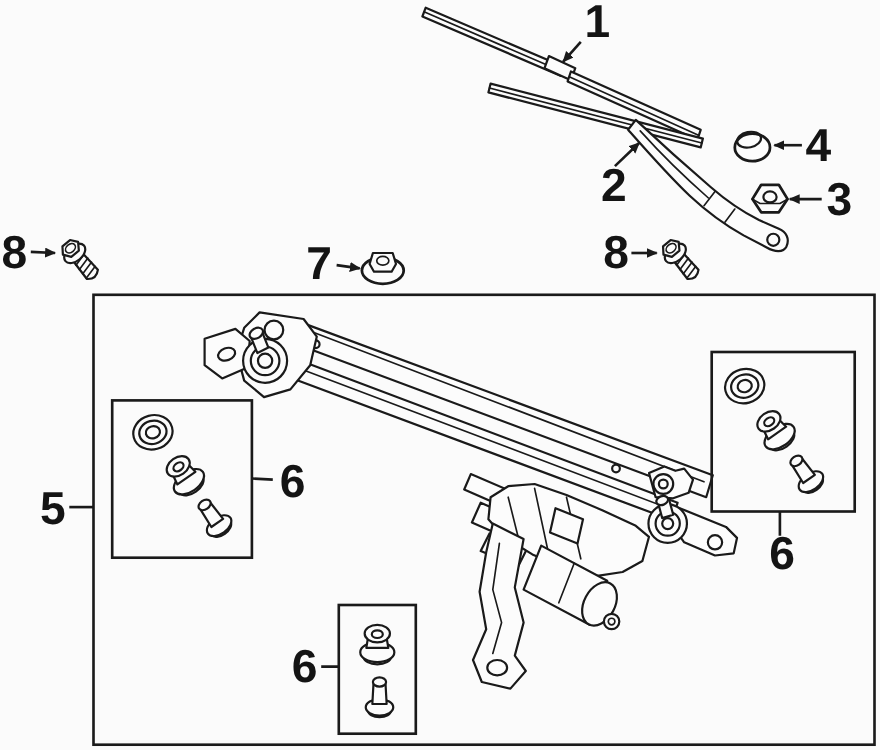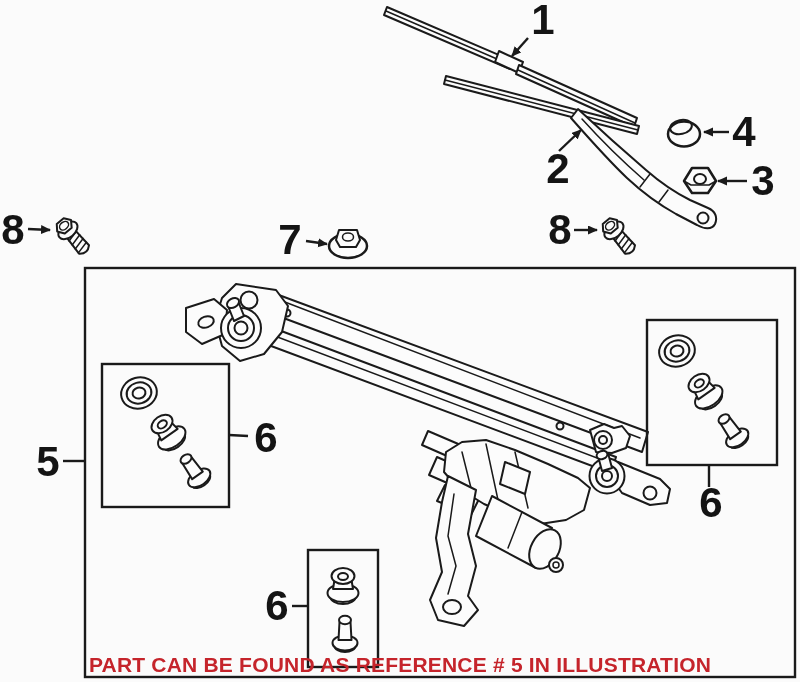"PART CAN BE FOUND AS" div.footer-note { html: <div>PART CAN BE FOUND AS REFERENCE # 5 IN ILLUSTRATION</div> -> none }
